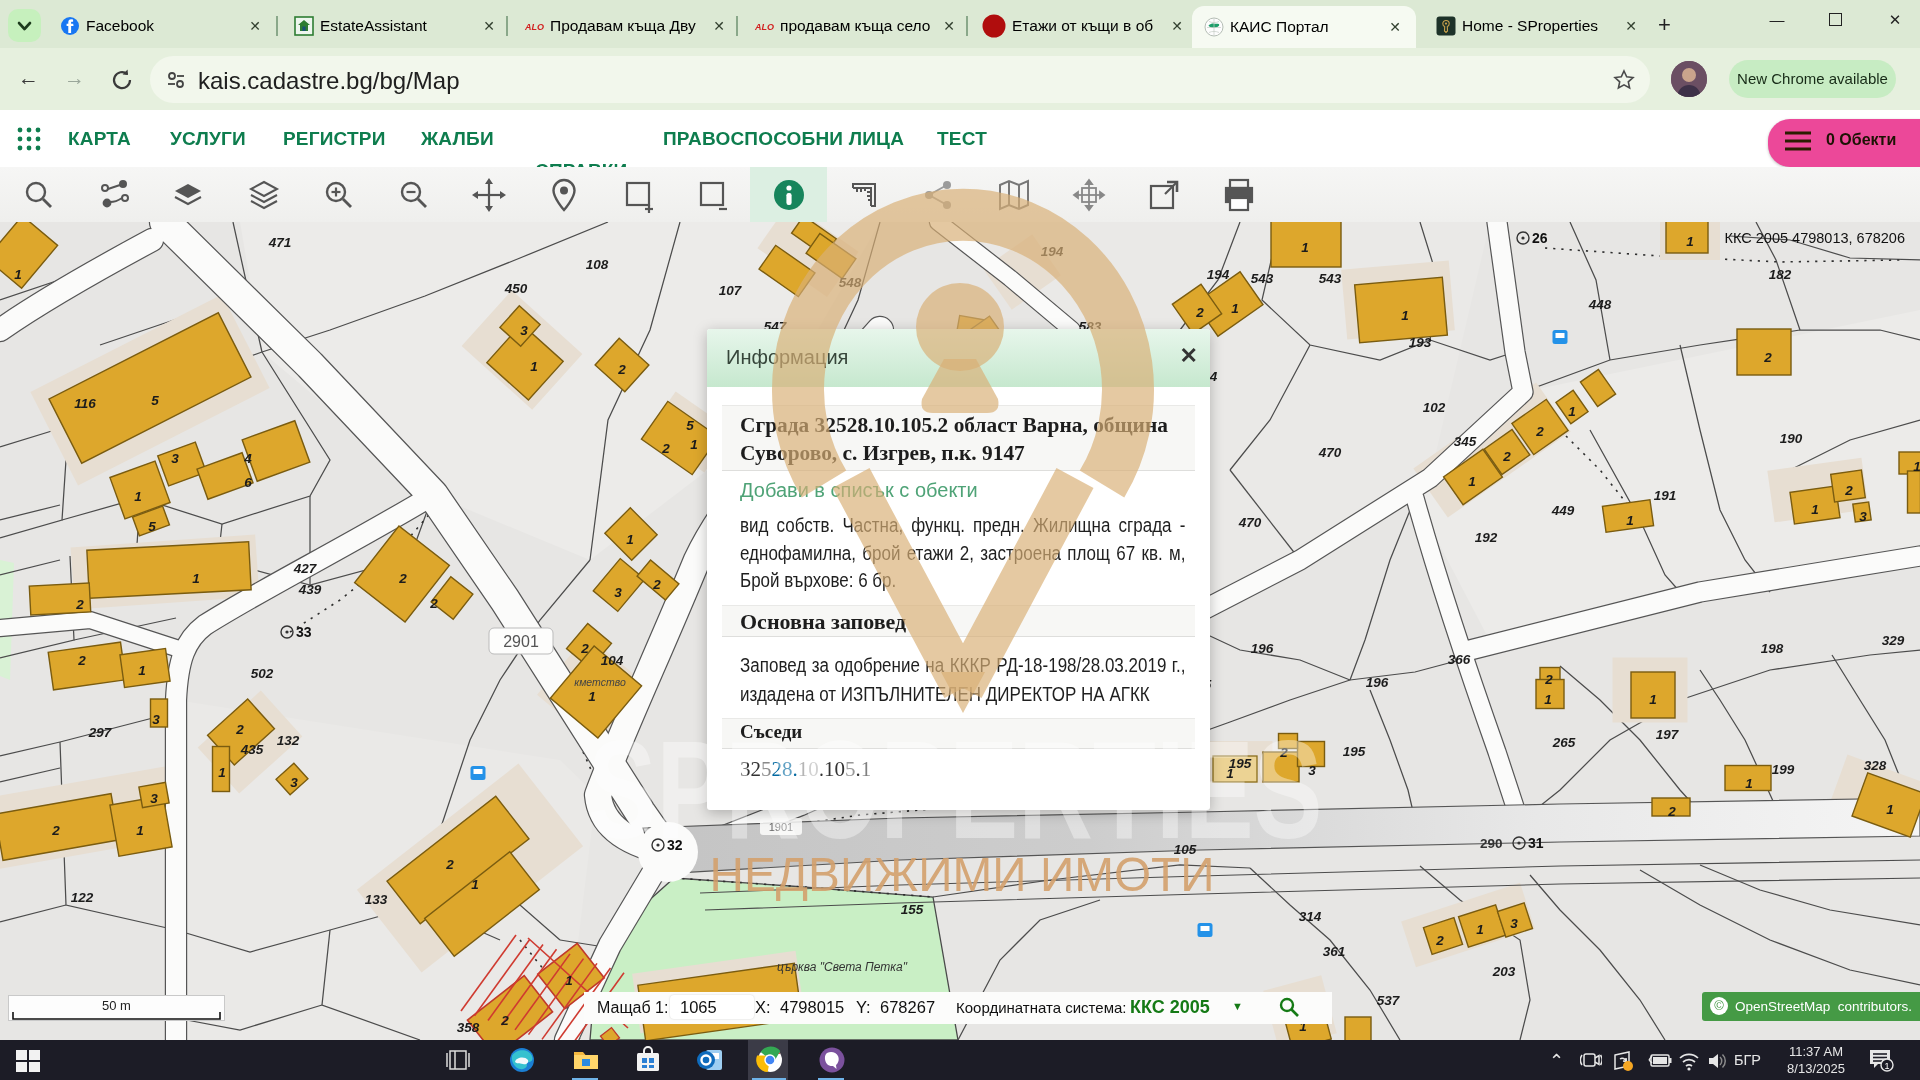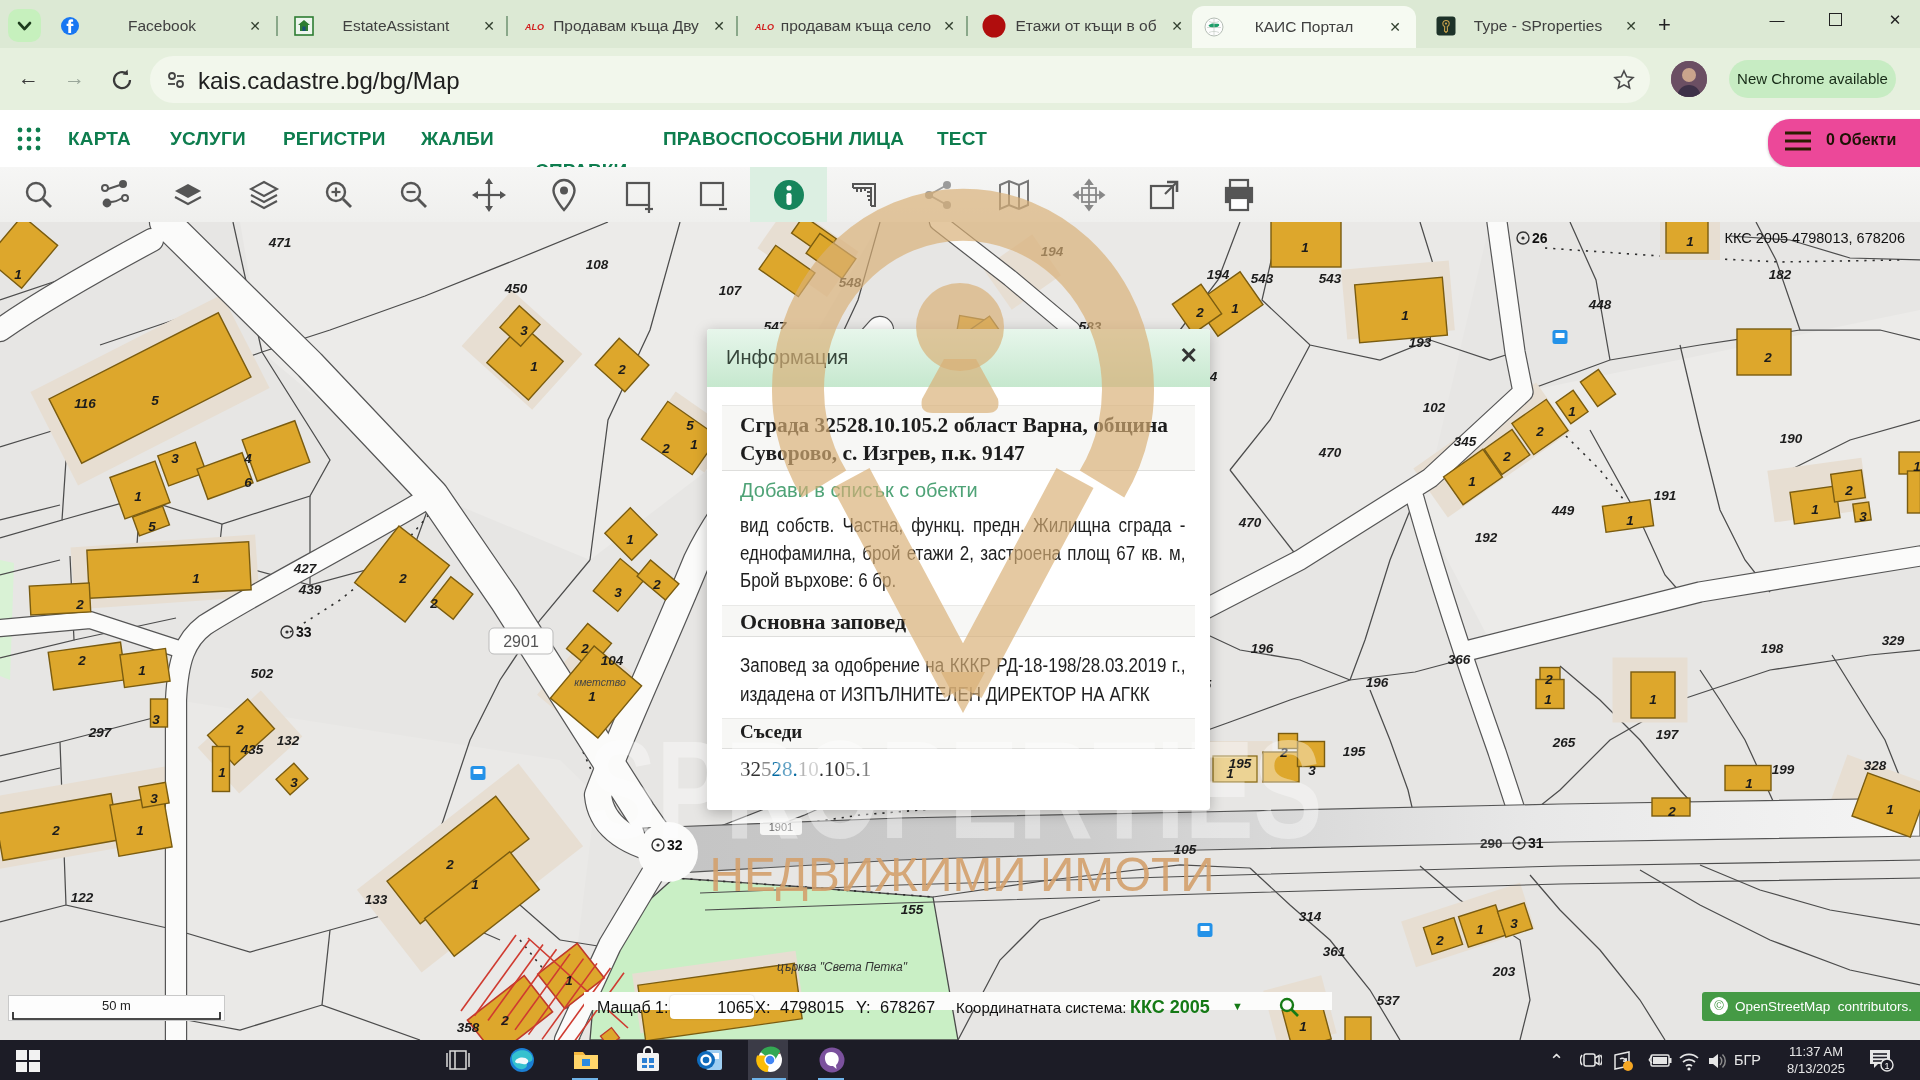"Facebook" .tab .ttl { color: #404040 -> #000000; text-align: center -> none }
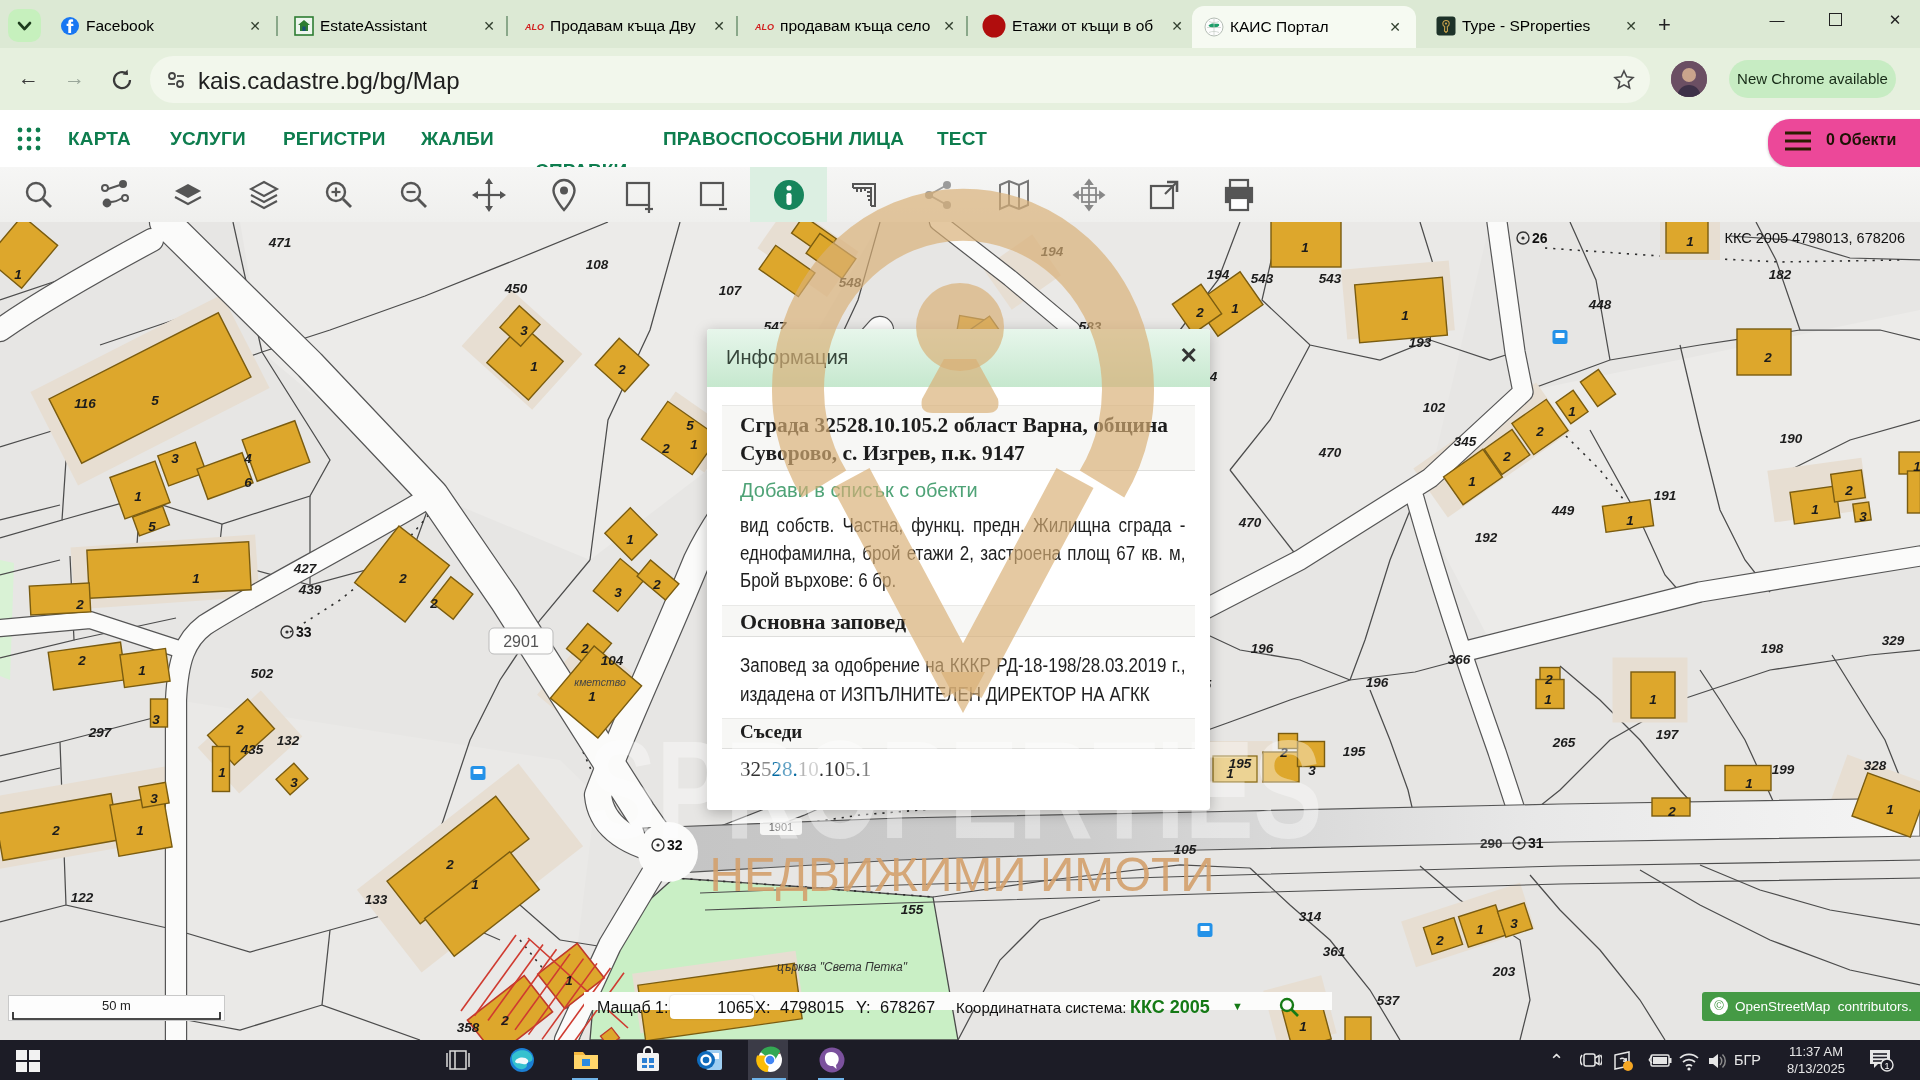"Type - SProperties" div.ttl { text: Type -> Home }
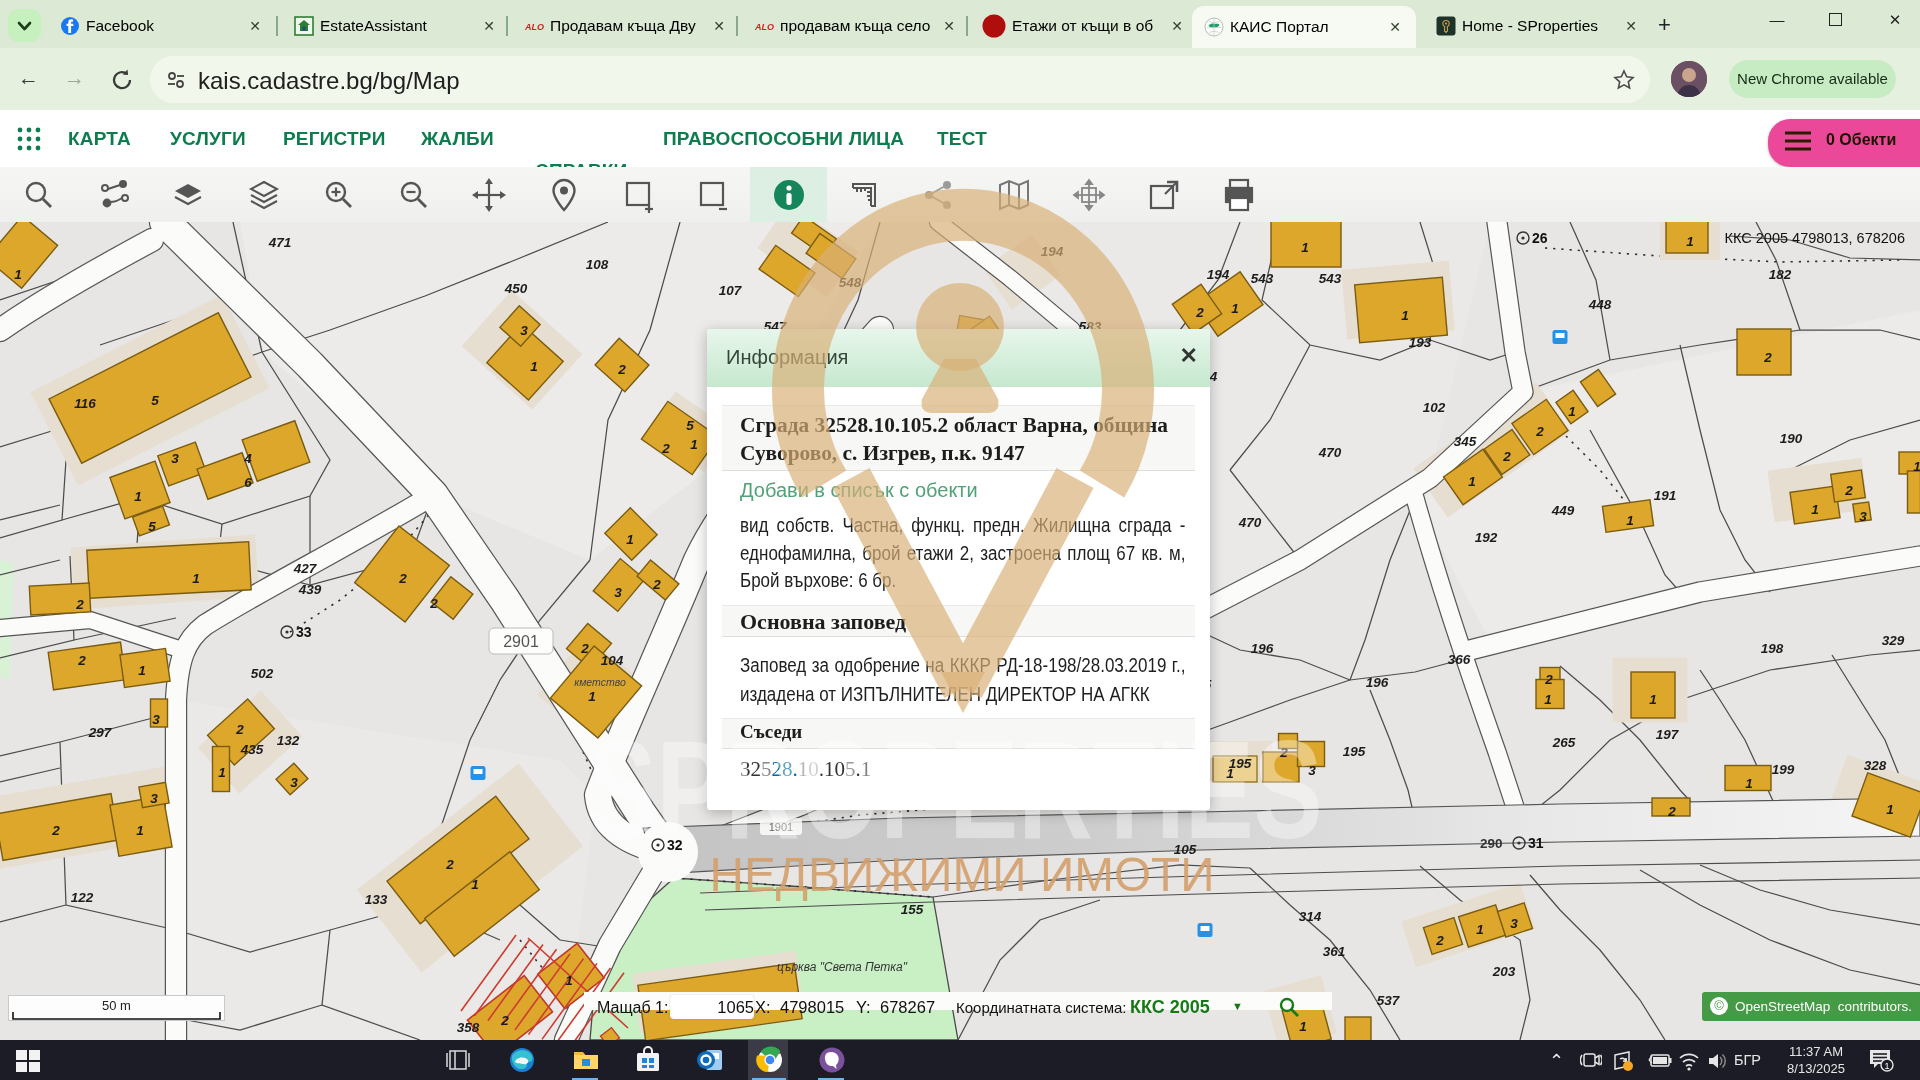"Мащаб 1:" #statusbar { height: 18px -> 32px; text-align: right -> none }
